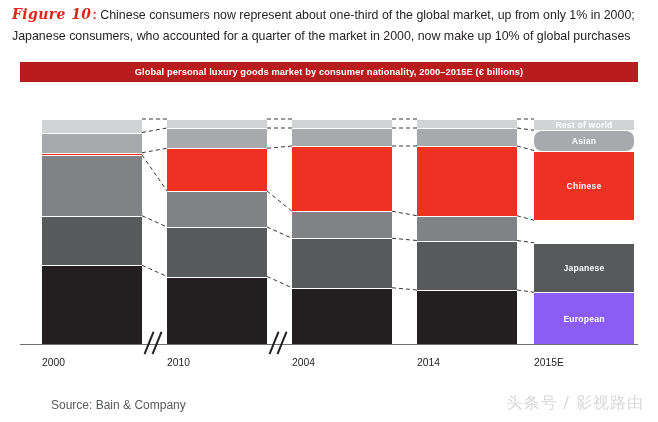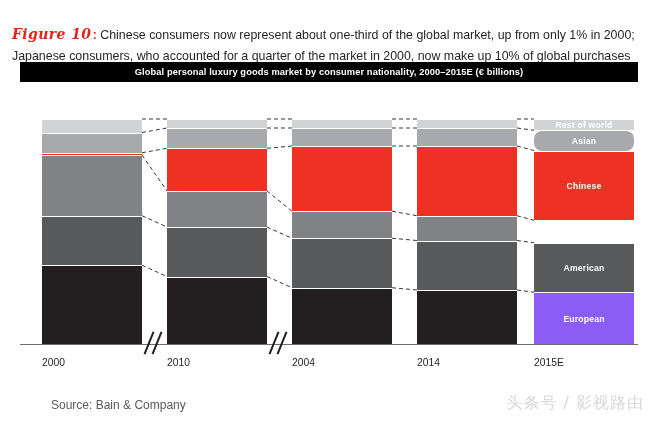"Figure 10: Chinese consumers now" #caption { top: 24px -> 4px }
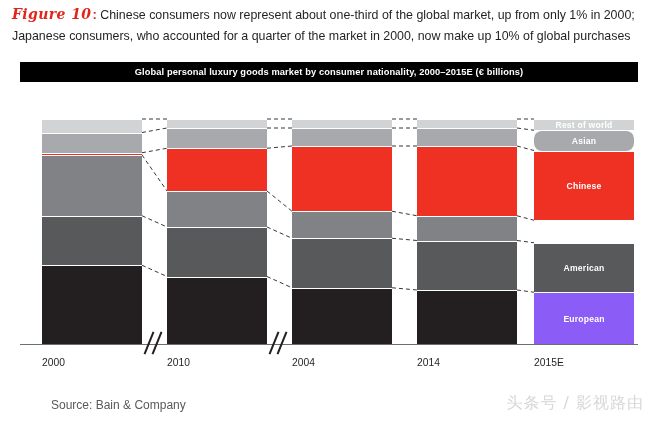"Global personal luxury goods market" #chart-title-bar { background: #000000 -> #b91c1c }
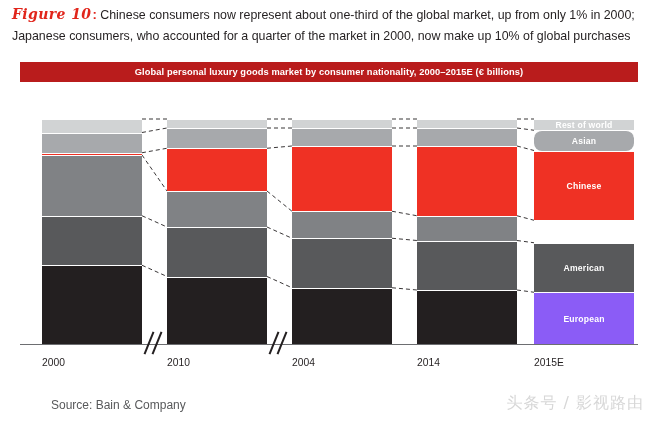"American" span.seg-label { text: American -> Japanese }
